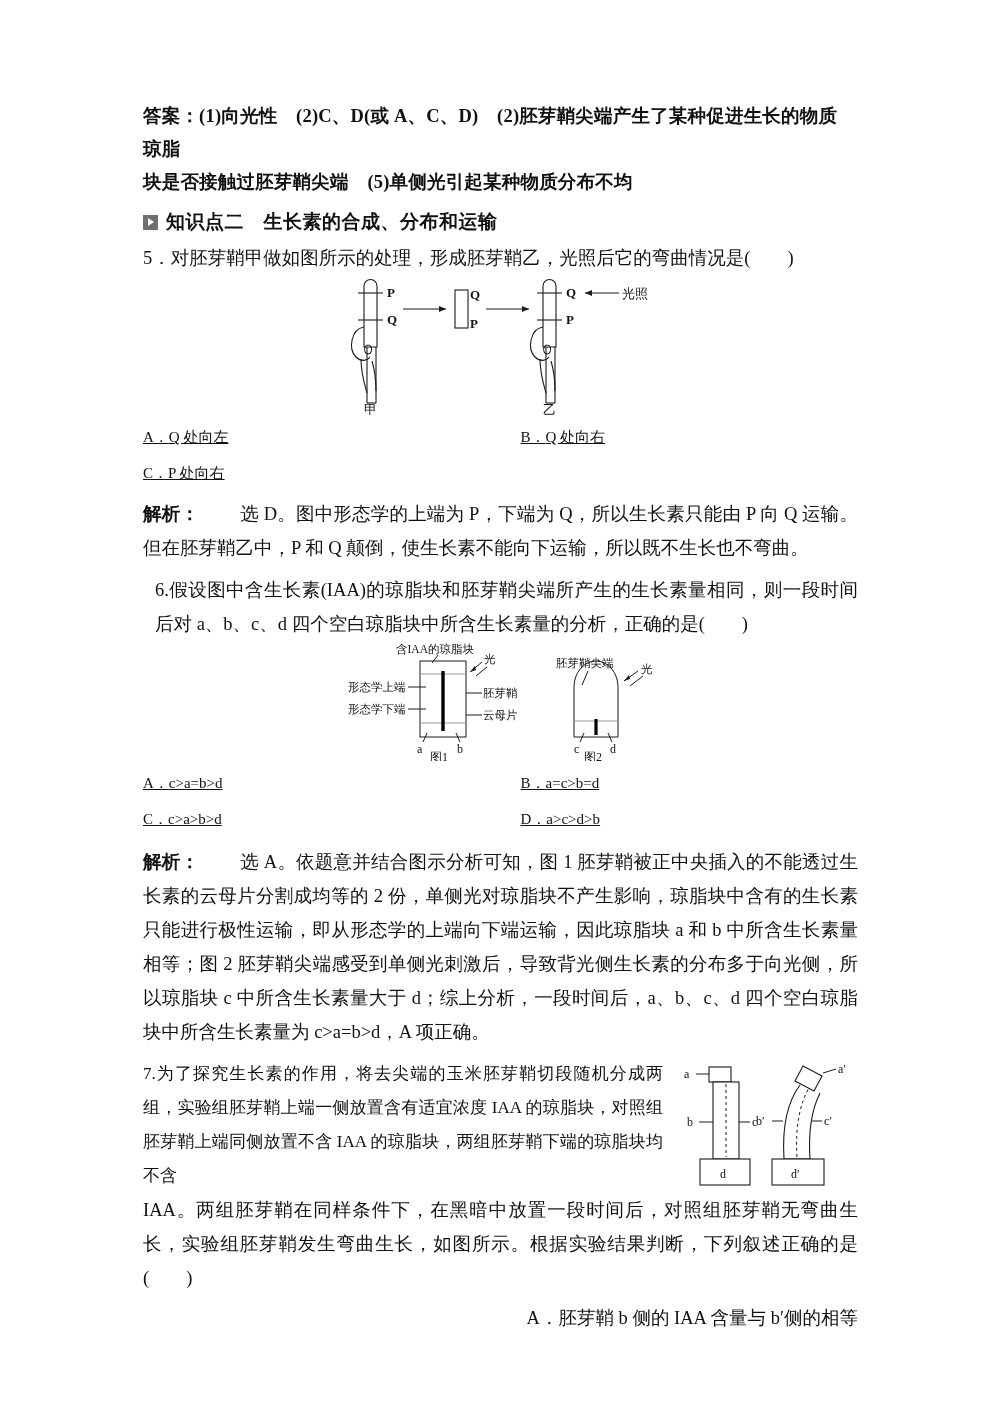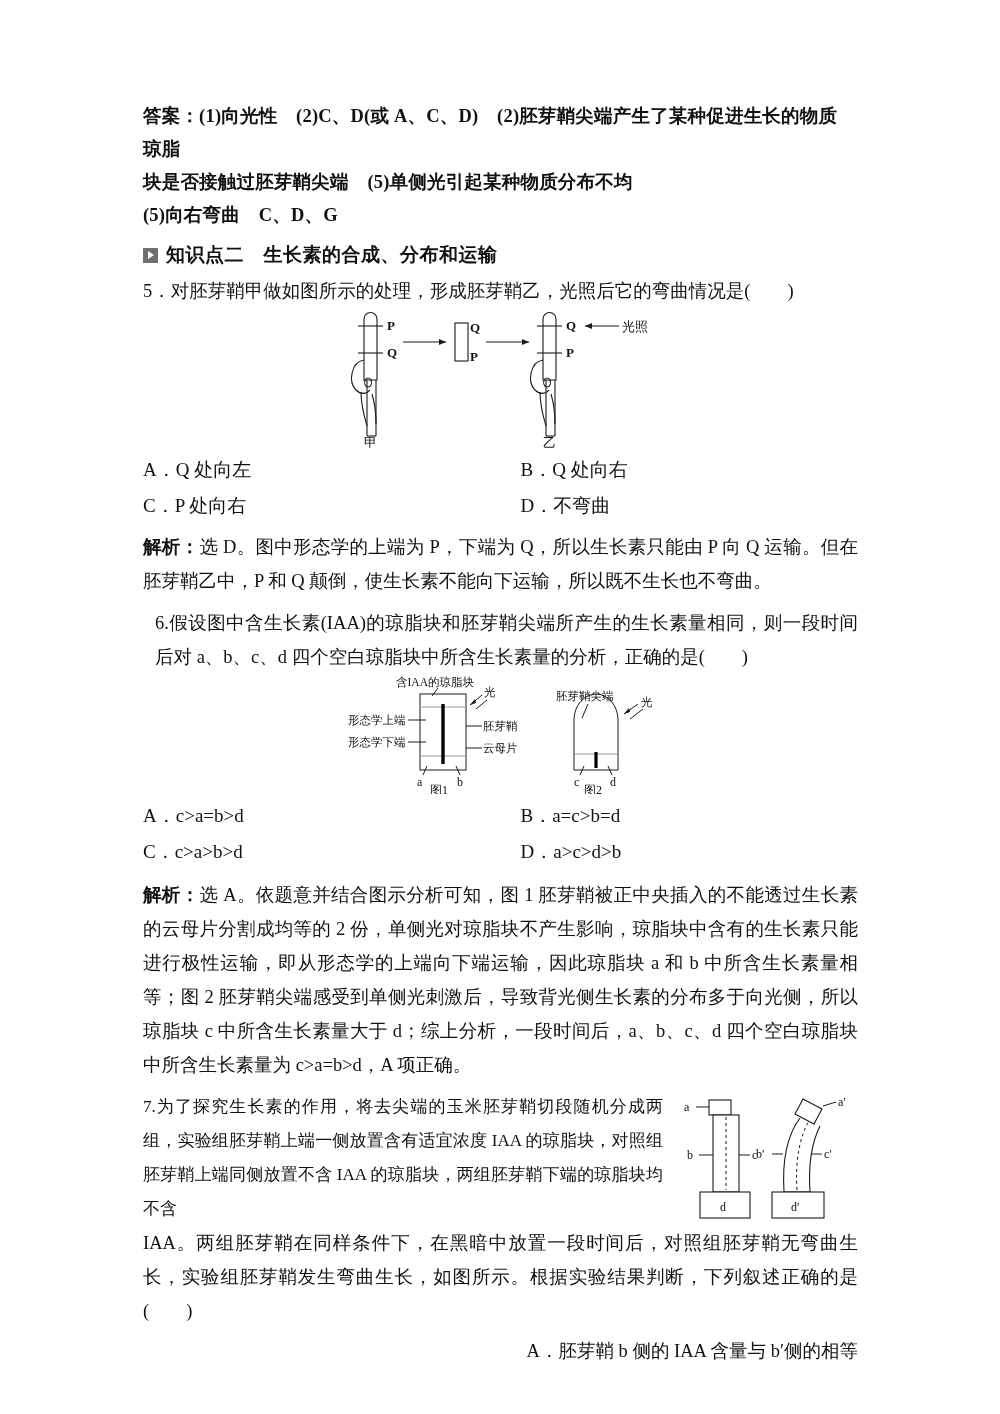"(5)向右弯曲 C、D、G" div.line { html: <div>(5)向右弯曲 C、D、G</div> -> none }
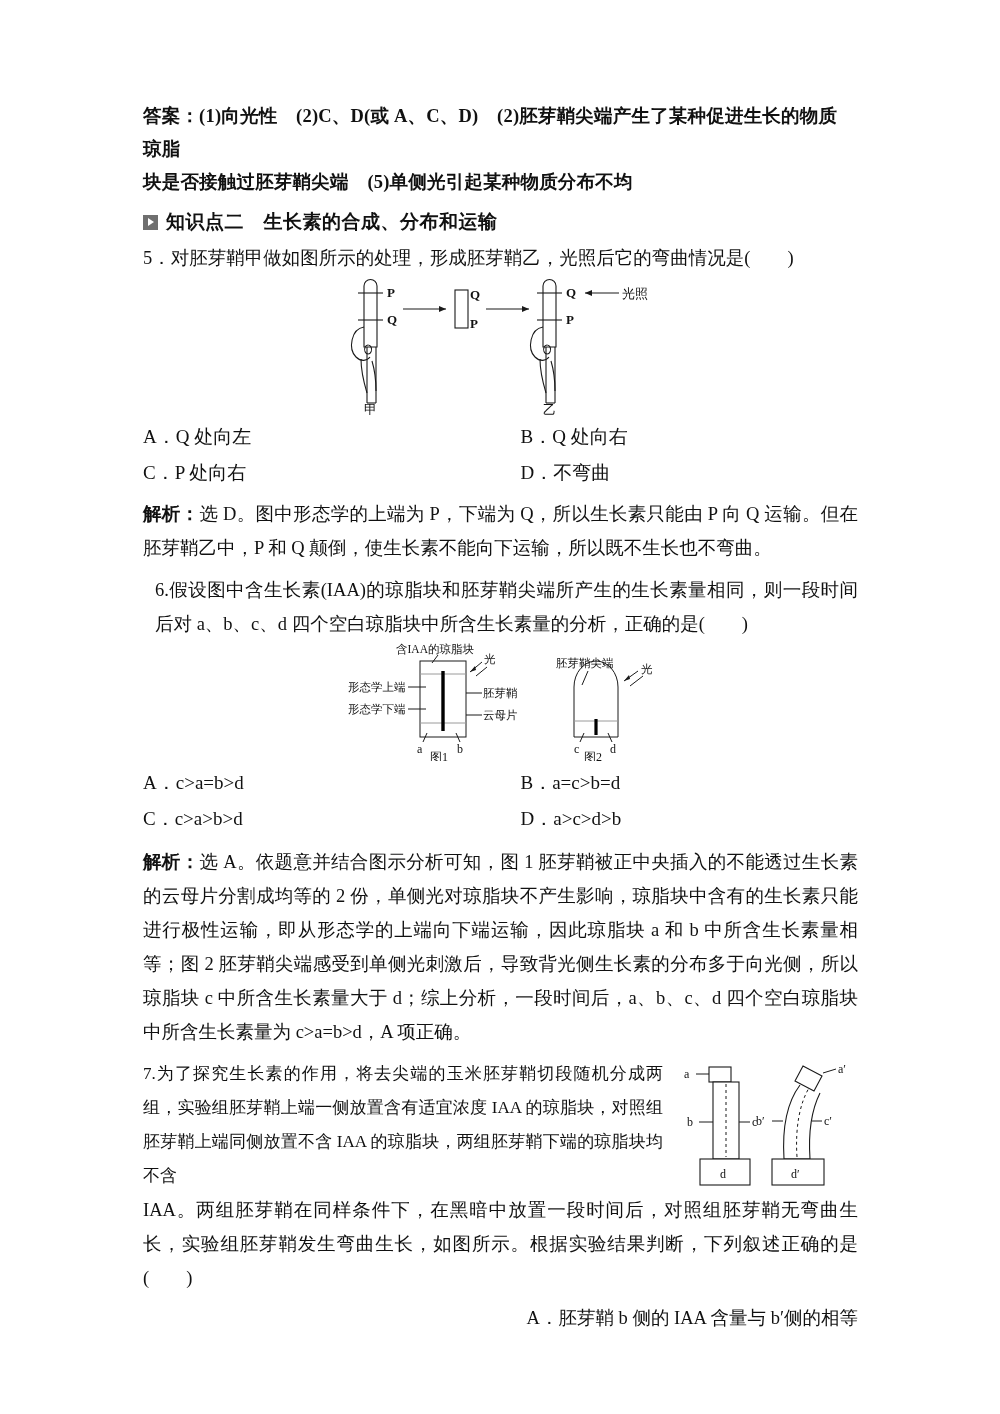"A．Q 处向左" .opt-row { font-size: 19px -> 15px; text-decoration: none -> underline }
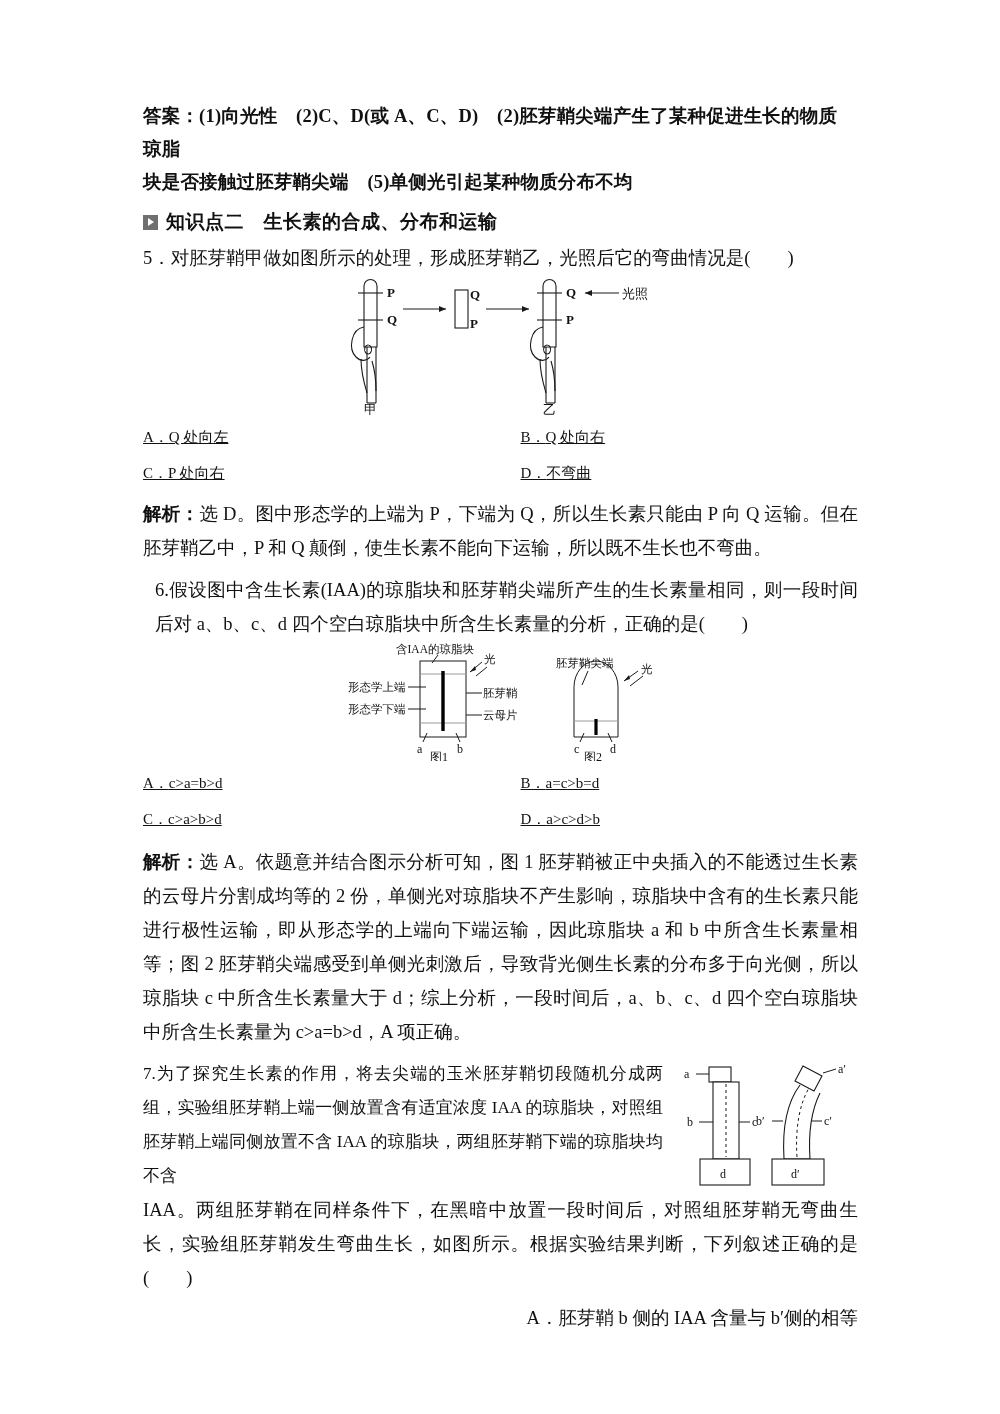"D．不弯曲" div.opt { html: <div><span>D．</span><span>不弯曲</span></div> -> none }
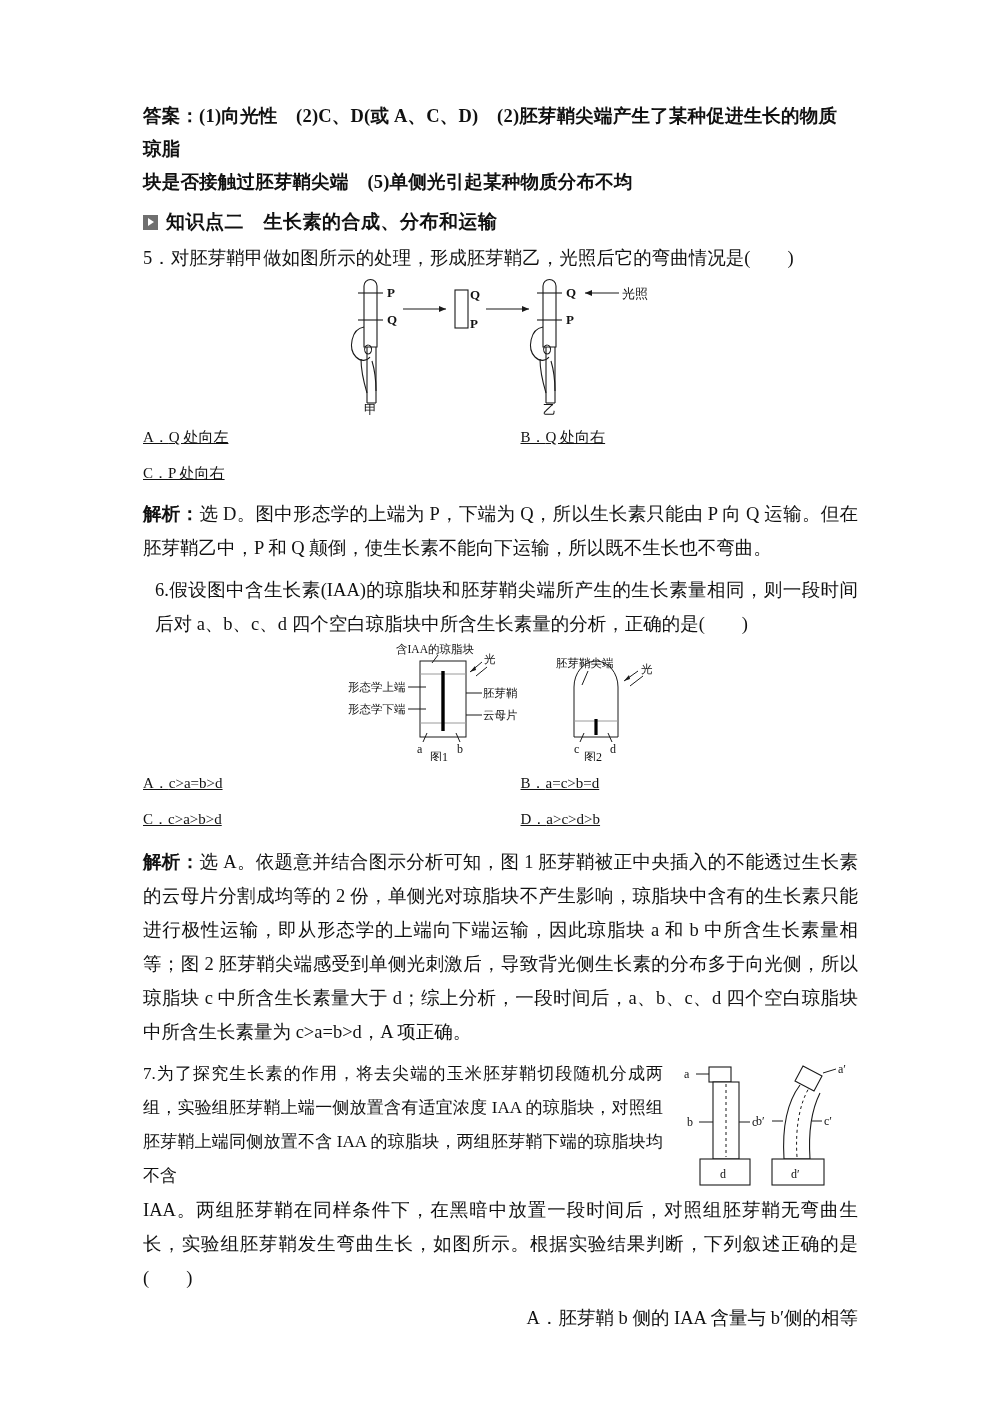"选 D。图中形态学的上端为 P，下端为 Q，所以生长素只能由 P" .explain-body { margin-left: none -> 41px }
